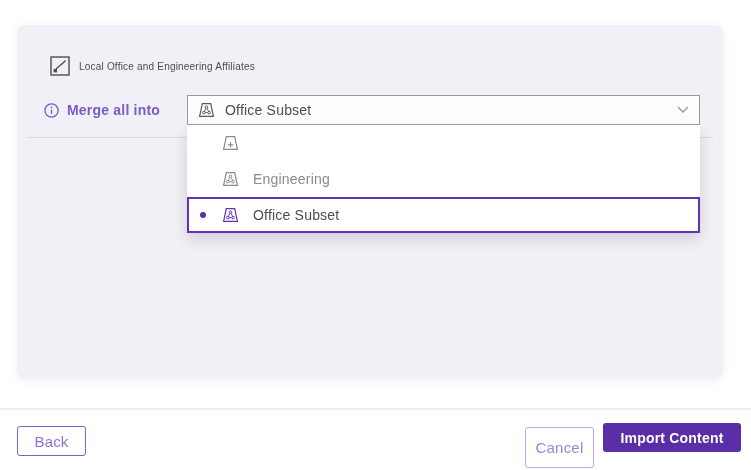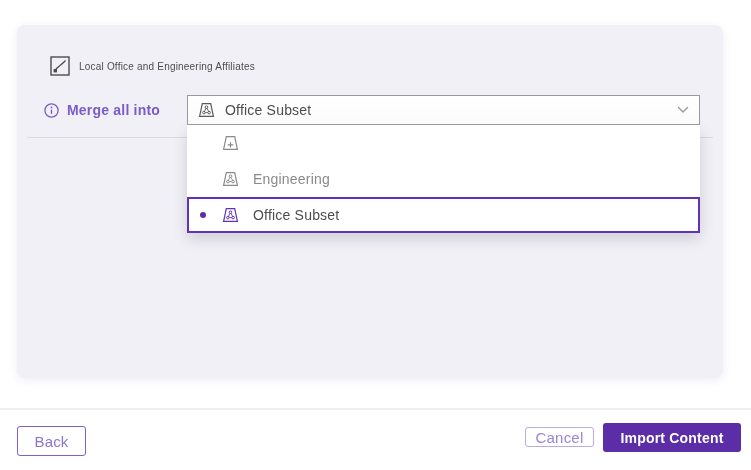"Cancel" .btn-cancel { height: 20px -> 41px }
